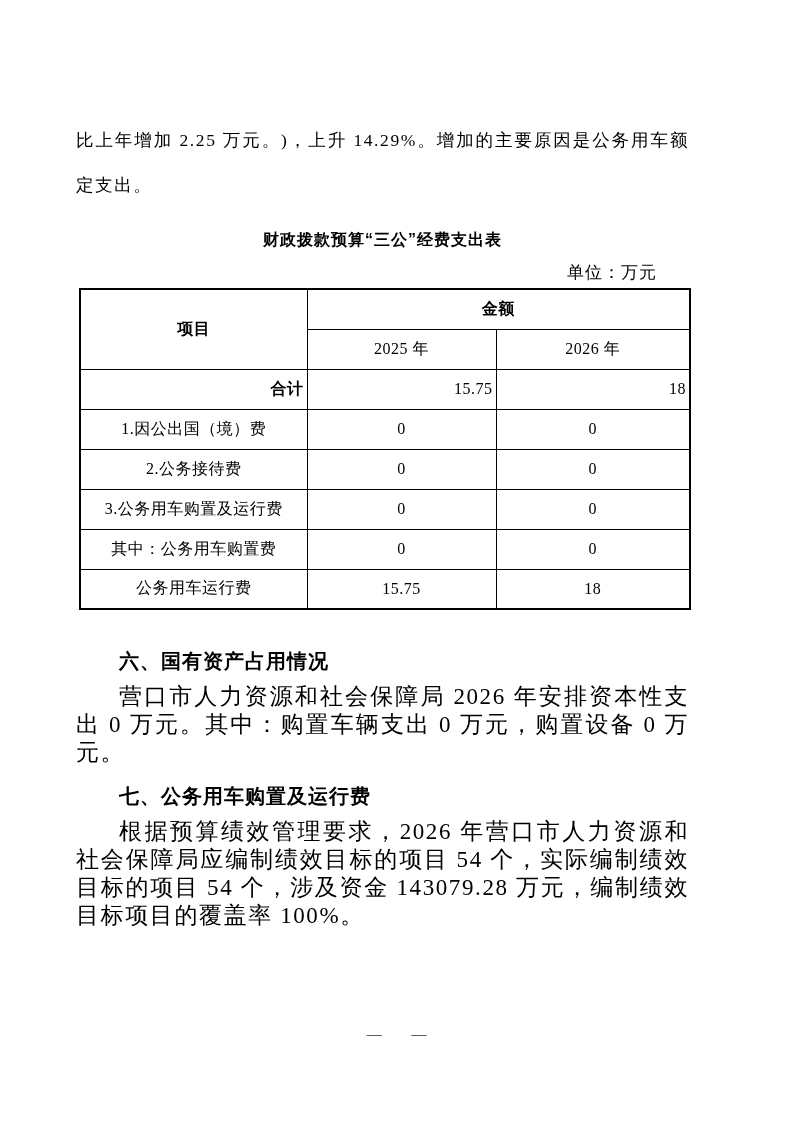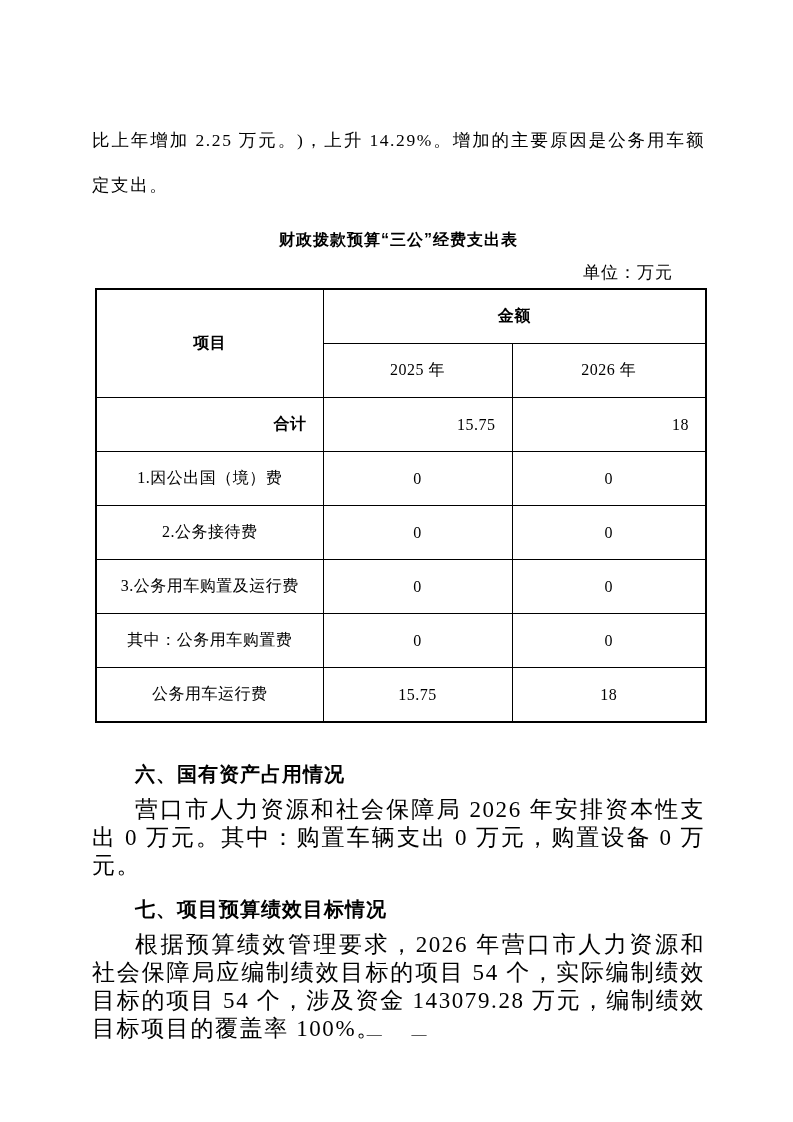"比上年增加 2.25 万元。)，上升" .content { left: 92px -> 76px }
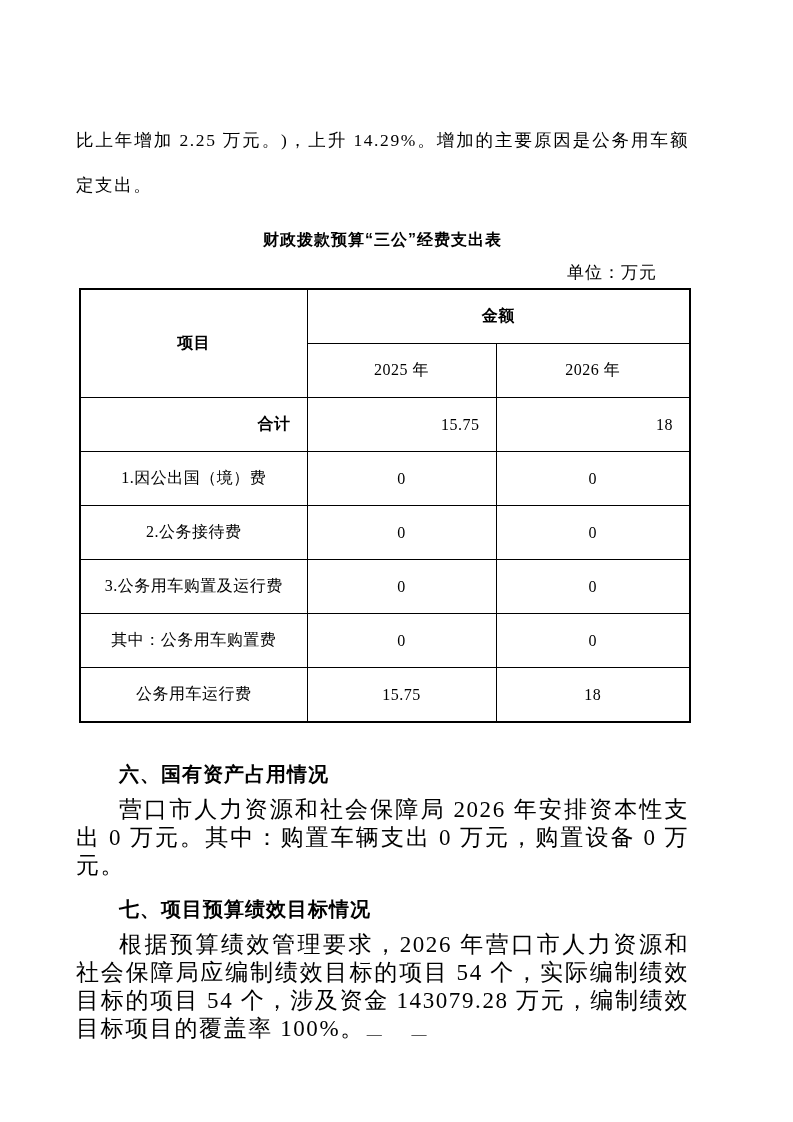"金额" table.budget-table td { padding: 16px -> 3px }
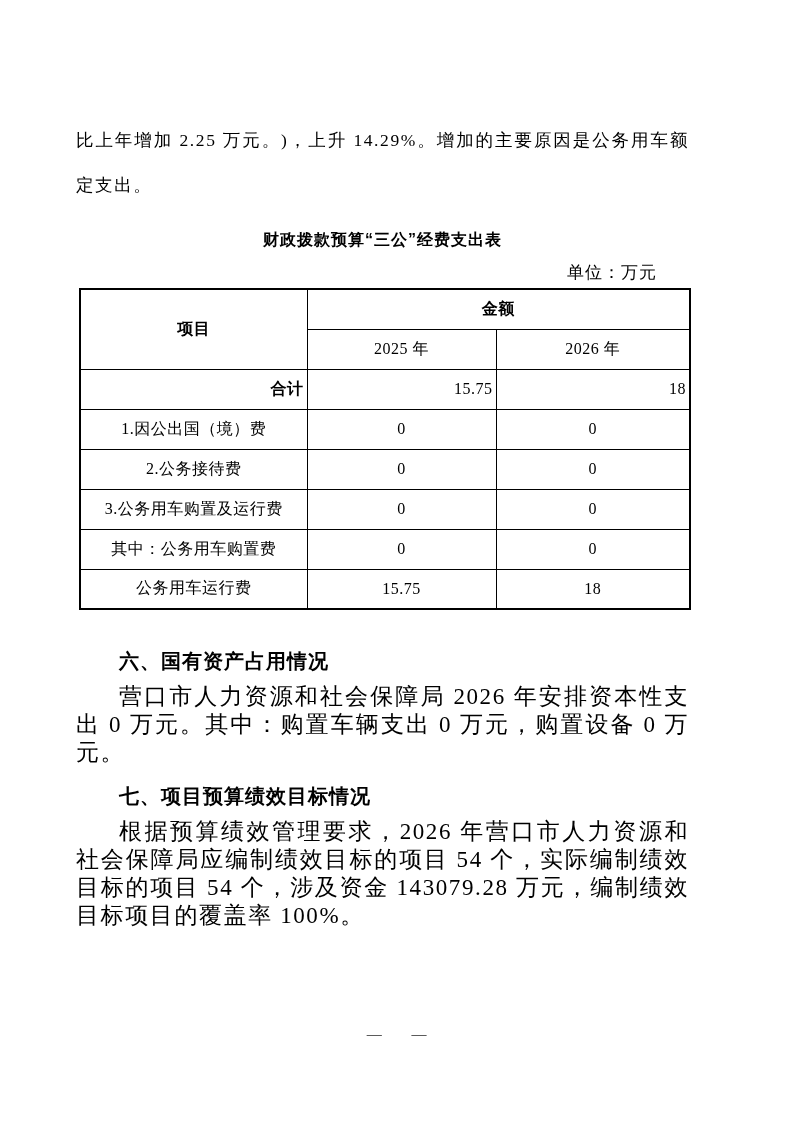"七、项目预算绩效目标情况" h3.section-heading { text: 项目预算绩效目标情况 -> 公务用车购置及运行费 }
